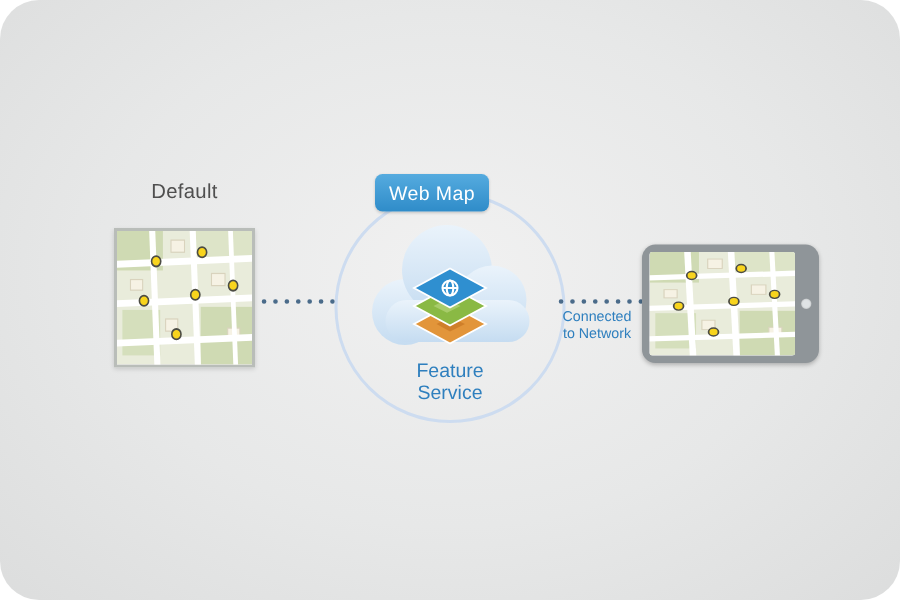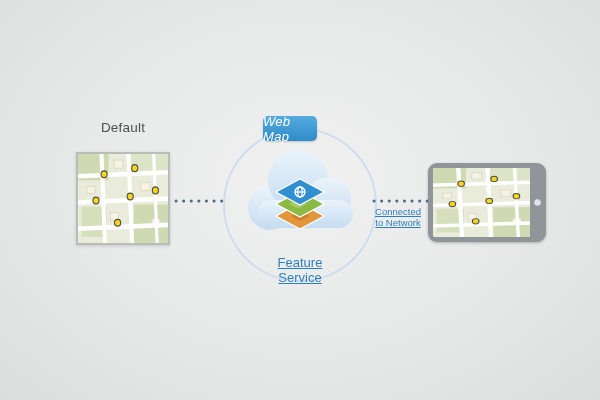"Default" .stage { border-radius: none -> 26px }
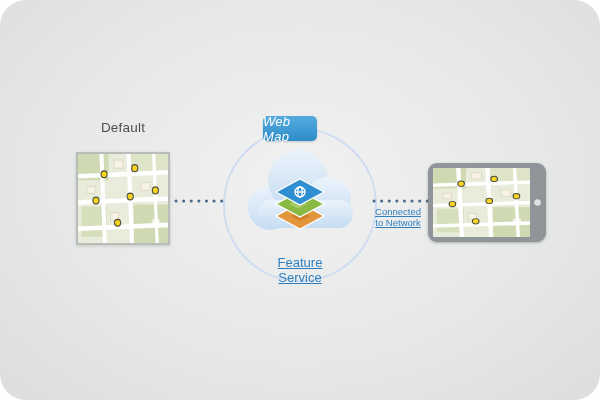"Web Map" div.abs { font-style: italic -> none; left: 263px -> 250px; width: 54px -> 76px }
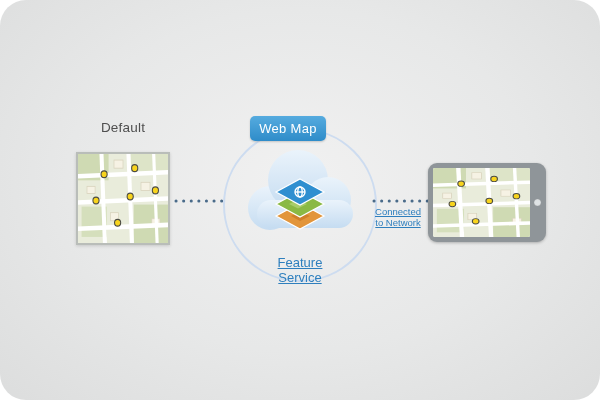"Connected" div.abs { text-decoration: underline -> none }
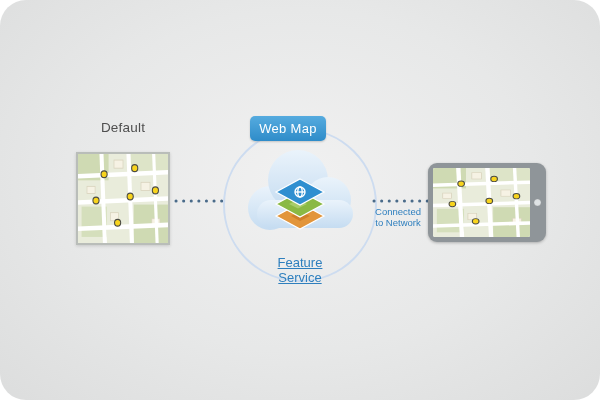"Feature" div.abs { text-decoration: underline -> none; top: 256px -> 240px }
